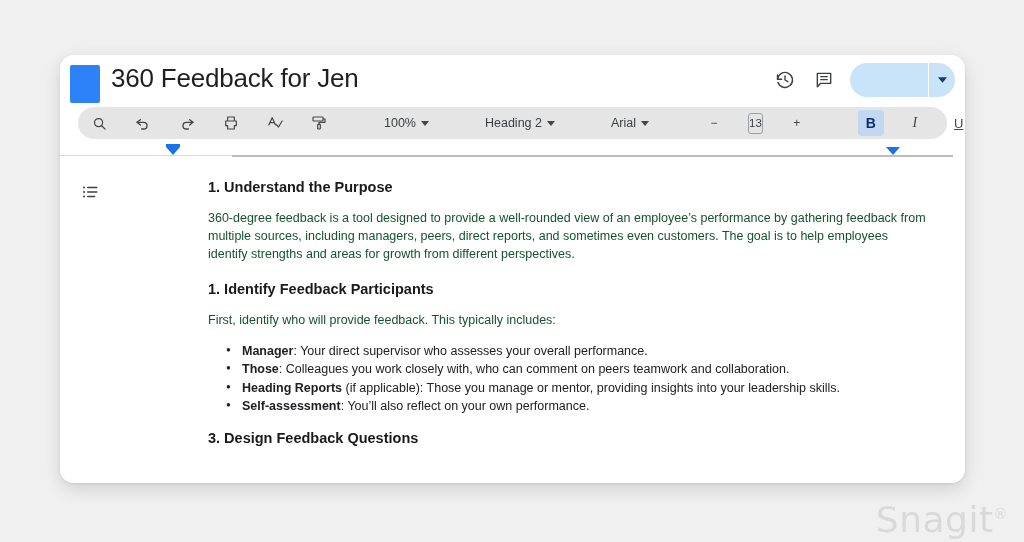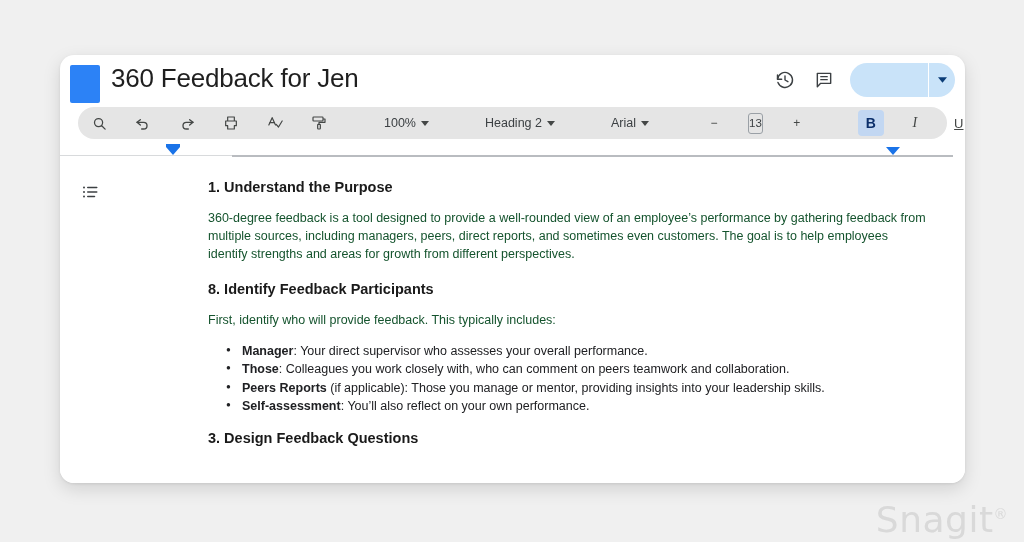"8. Identify Feedback Participants" h3.doc-h3 { text: 8 -> 1 }
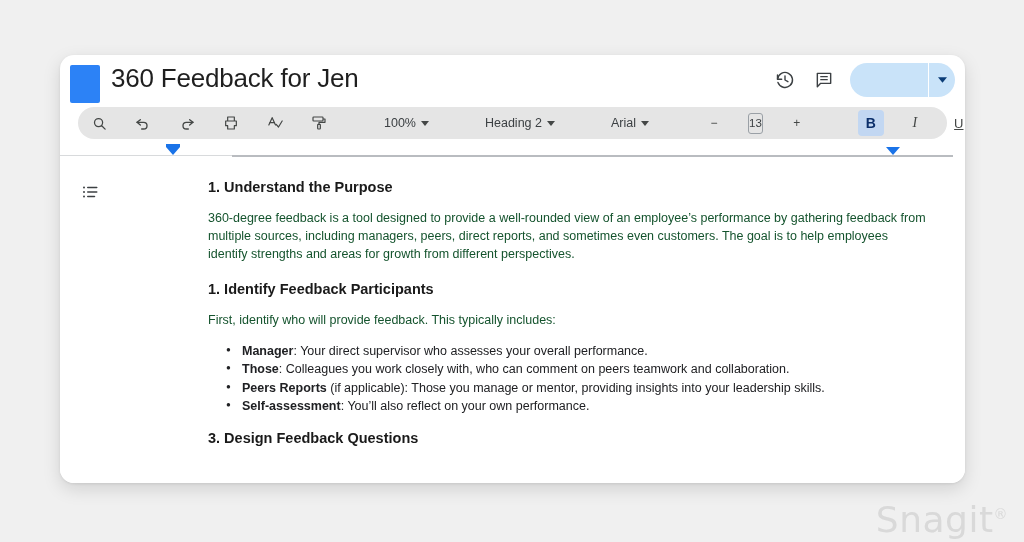"Peers Reports" b { text: Peers -> Heading }
